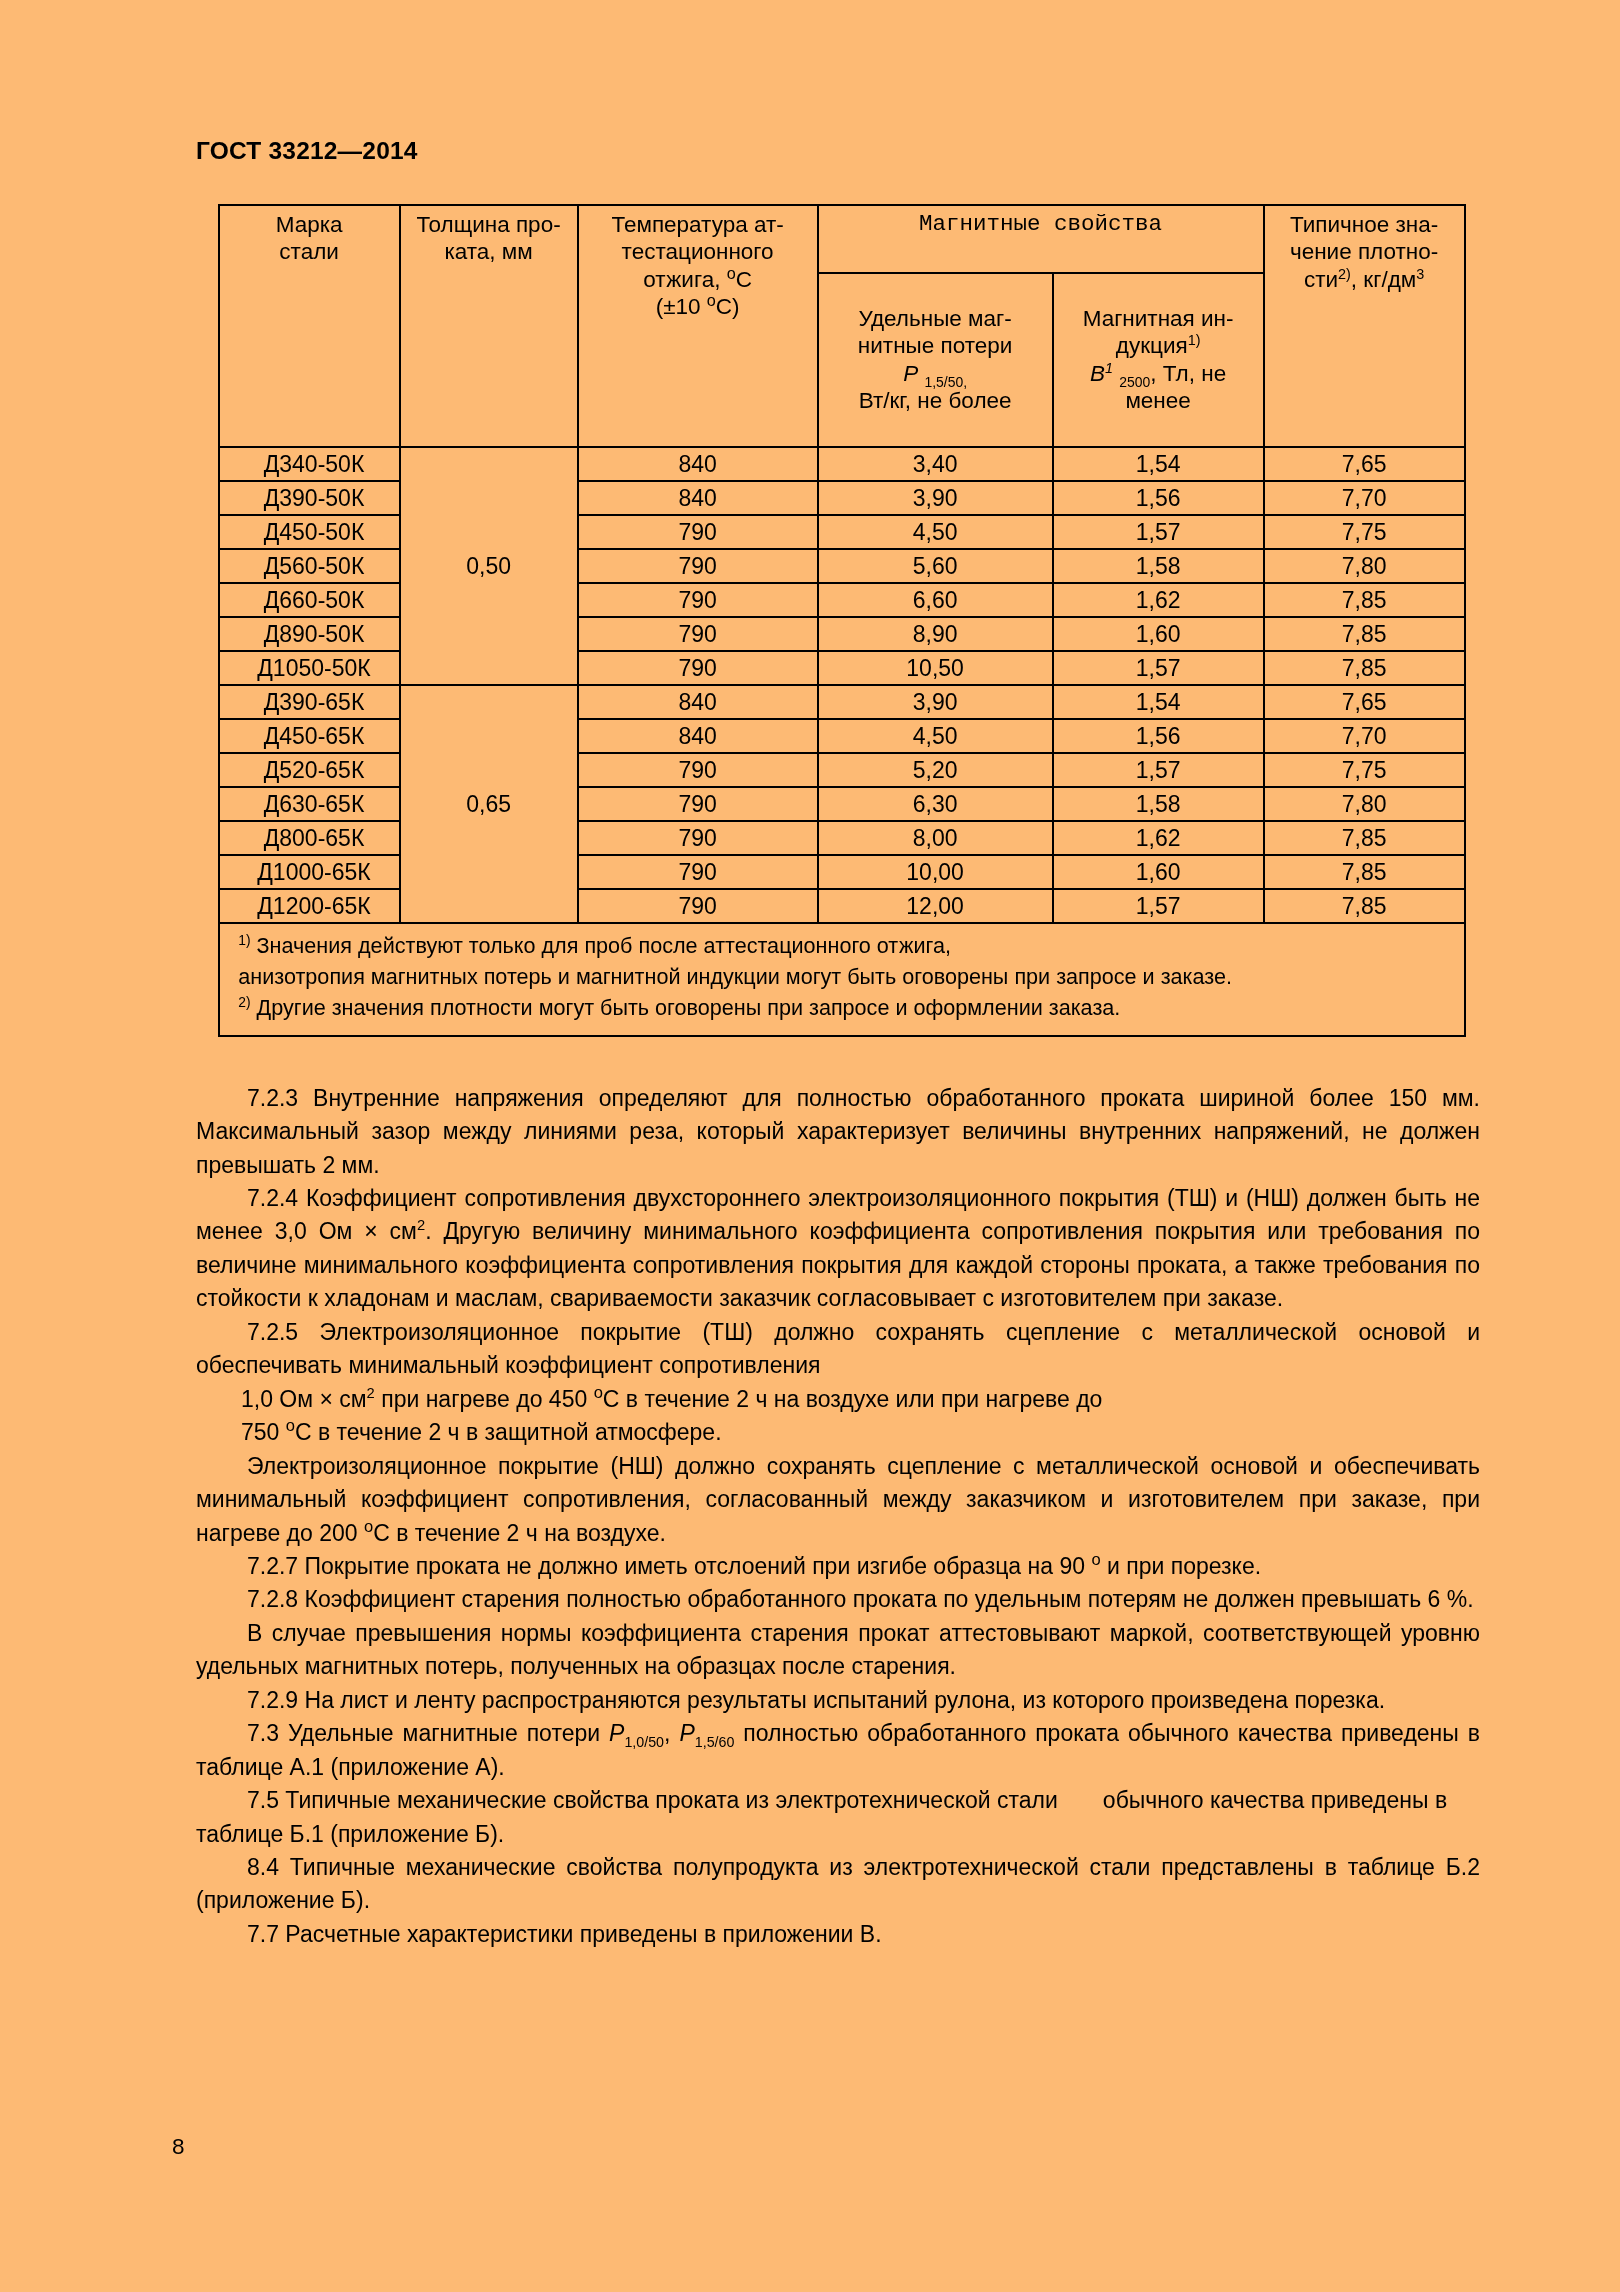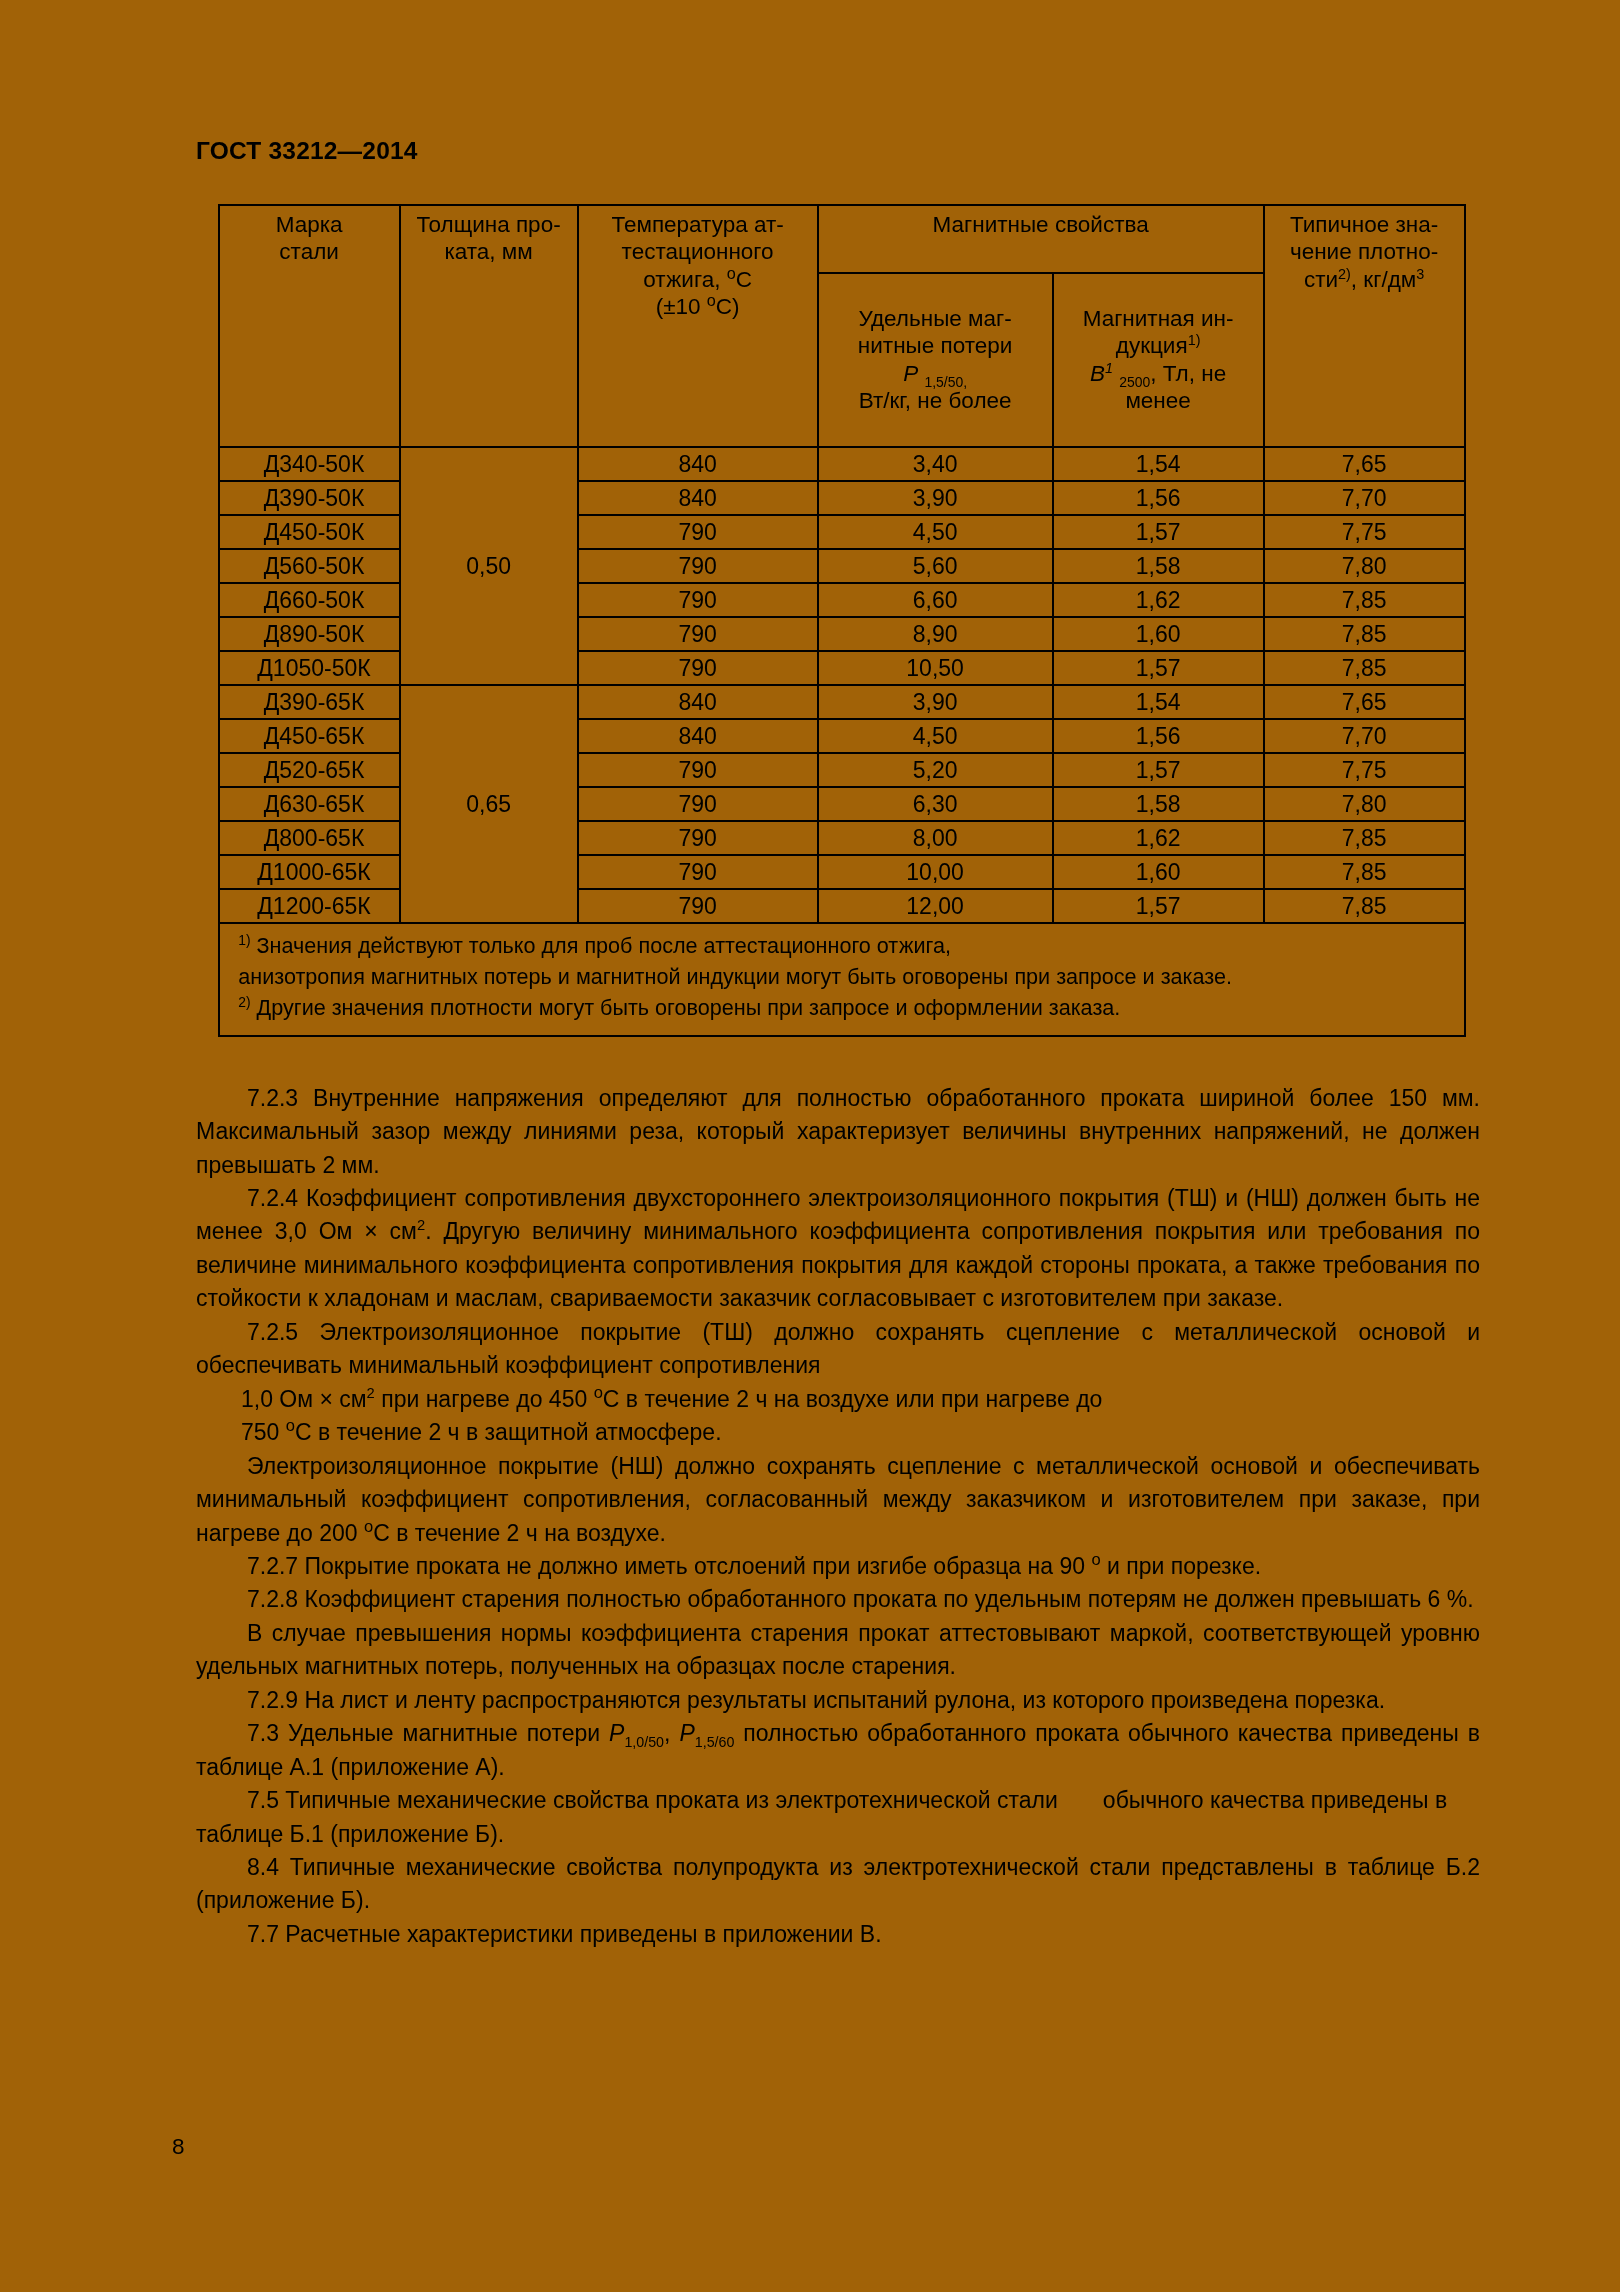"ГОСТ 33212—2014" .page { background: #a16207 -> #fdba74 }
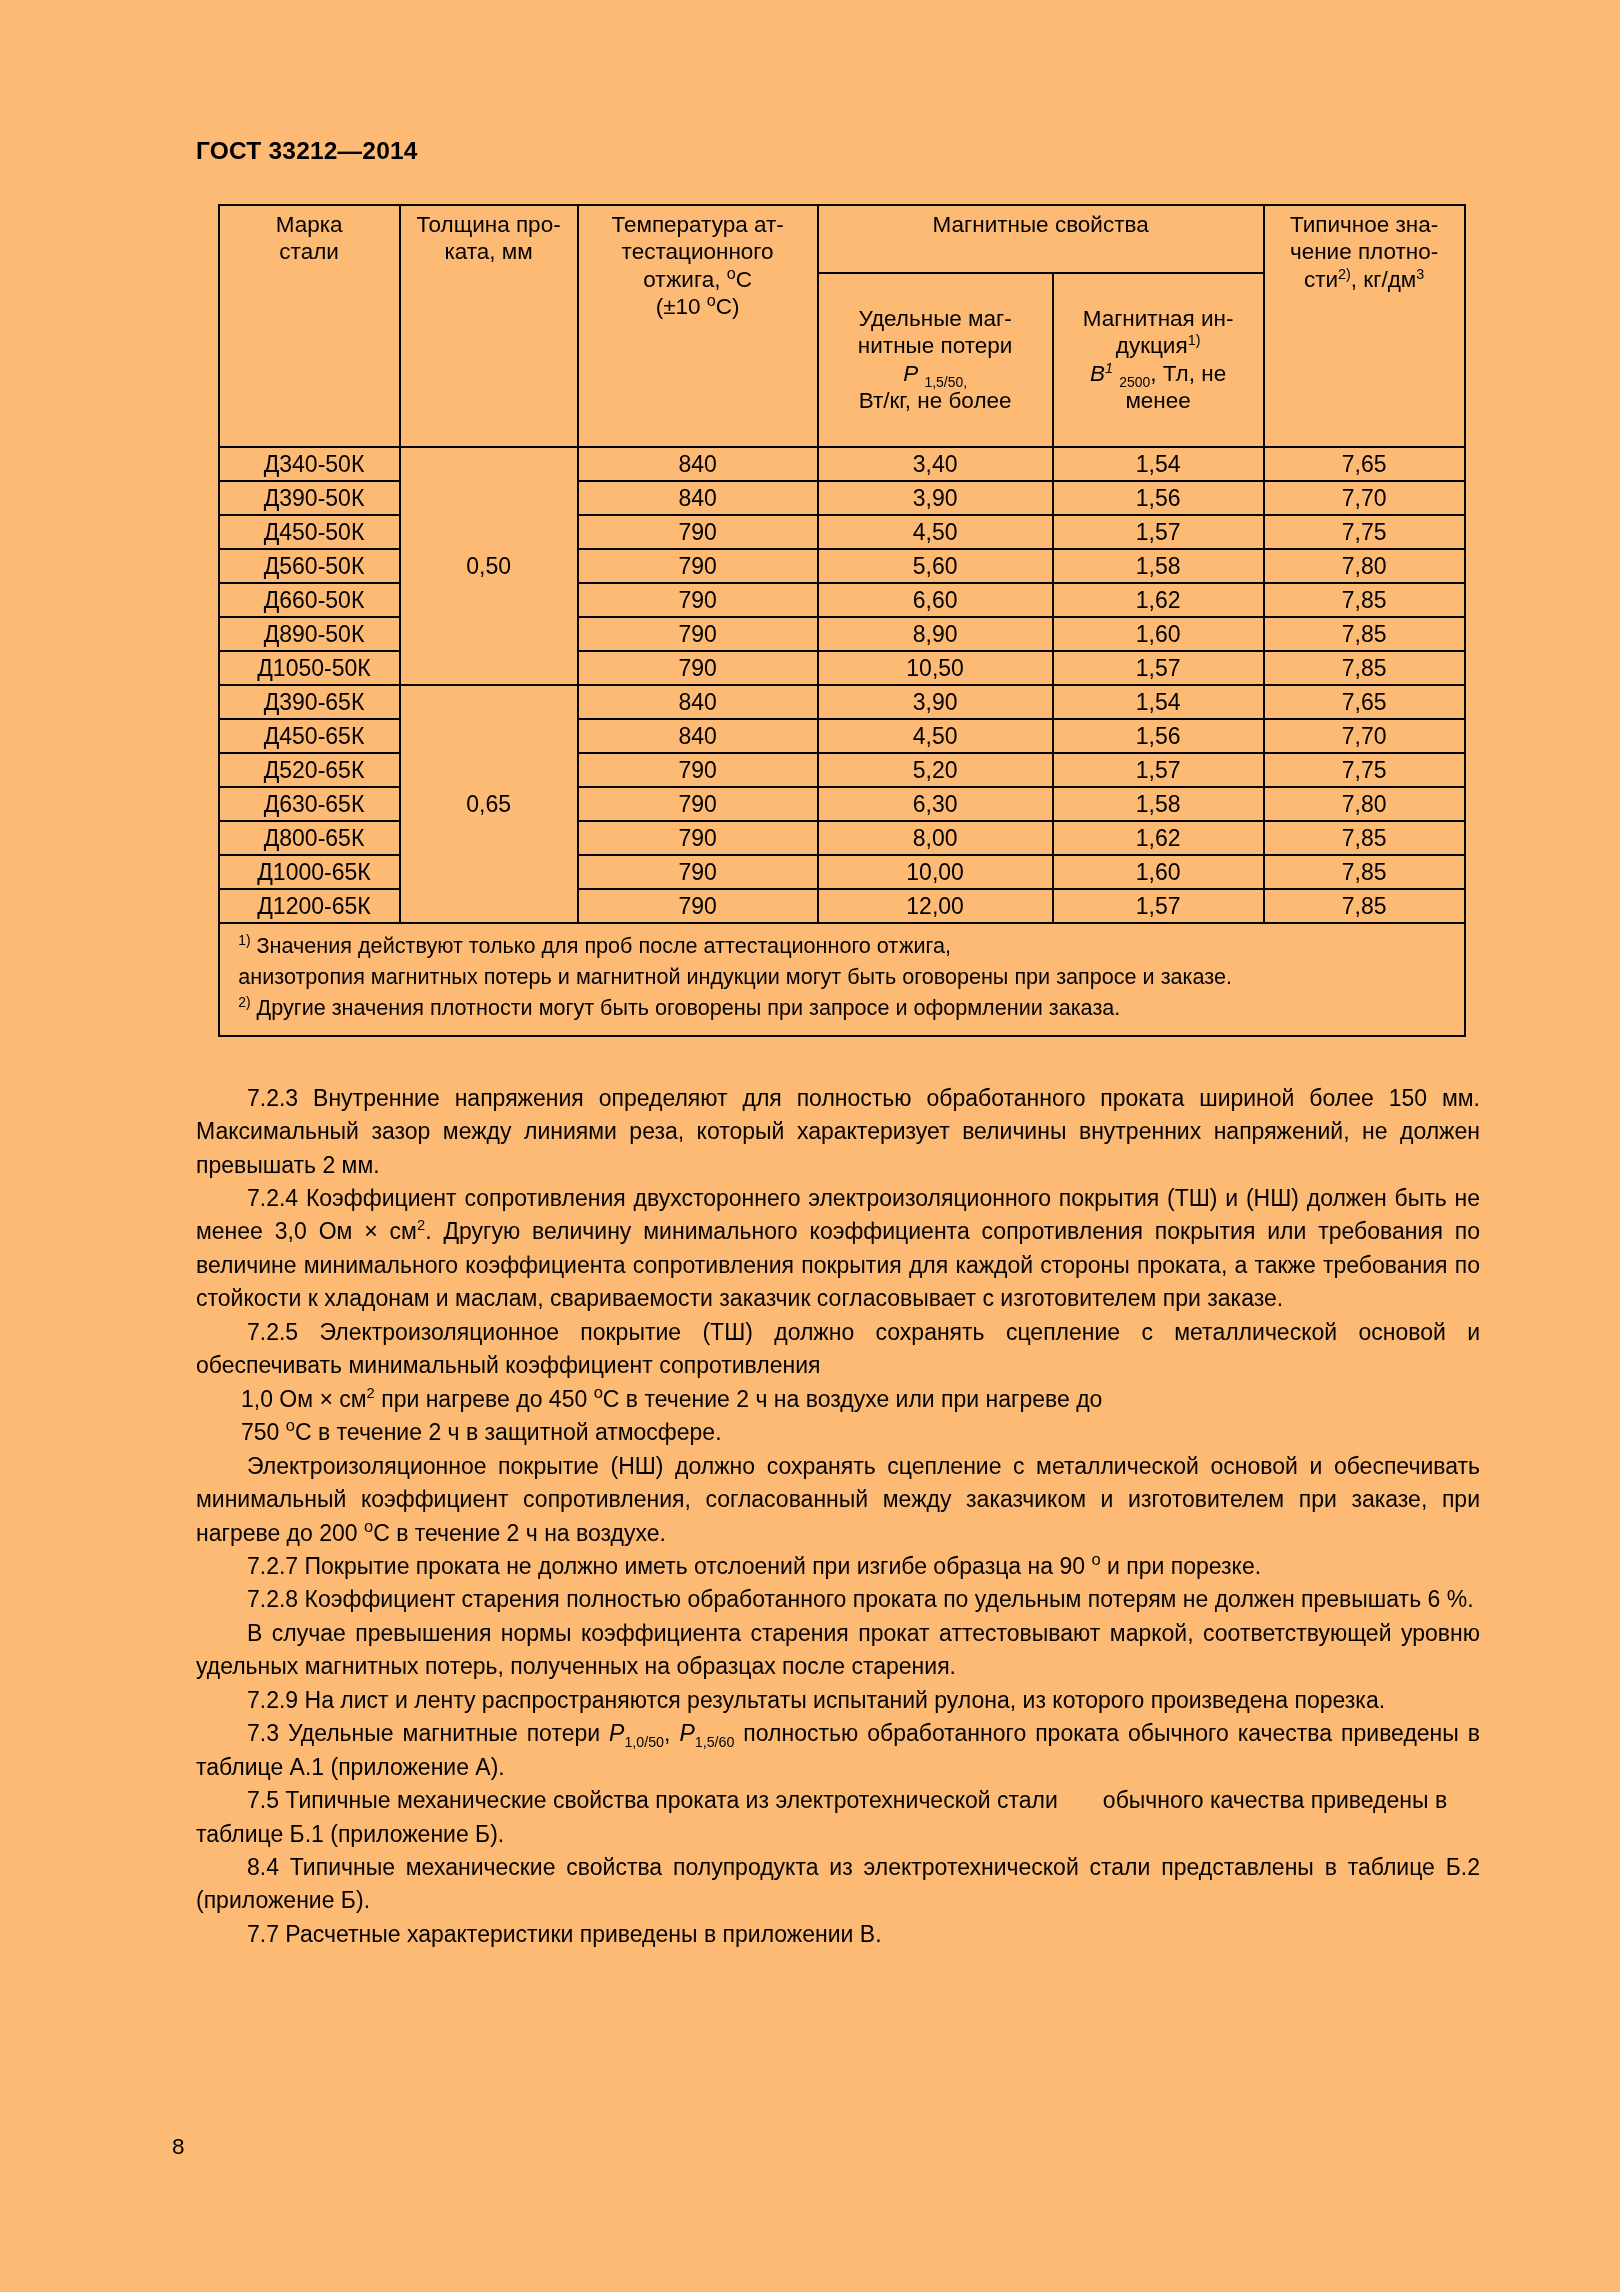"Магнитные свойства" .hdr-top { font-family: none -> Liberation Mono, monospace }
